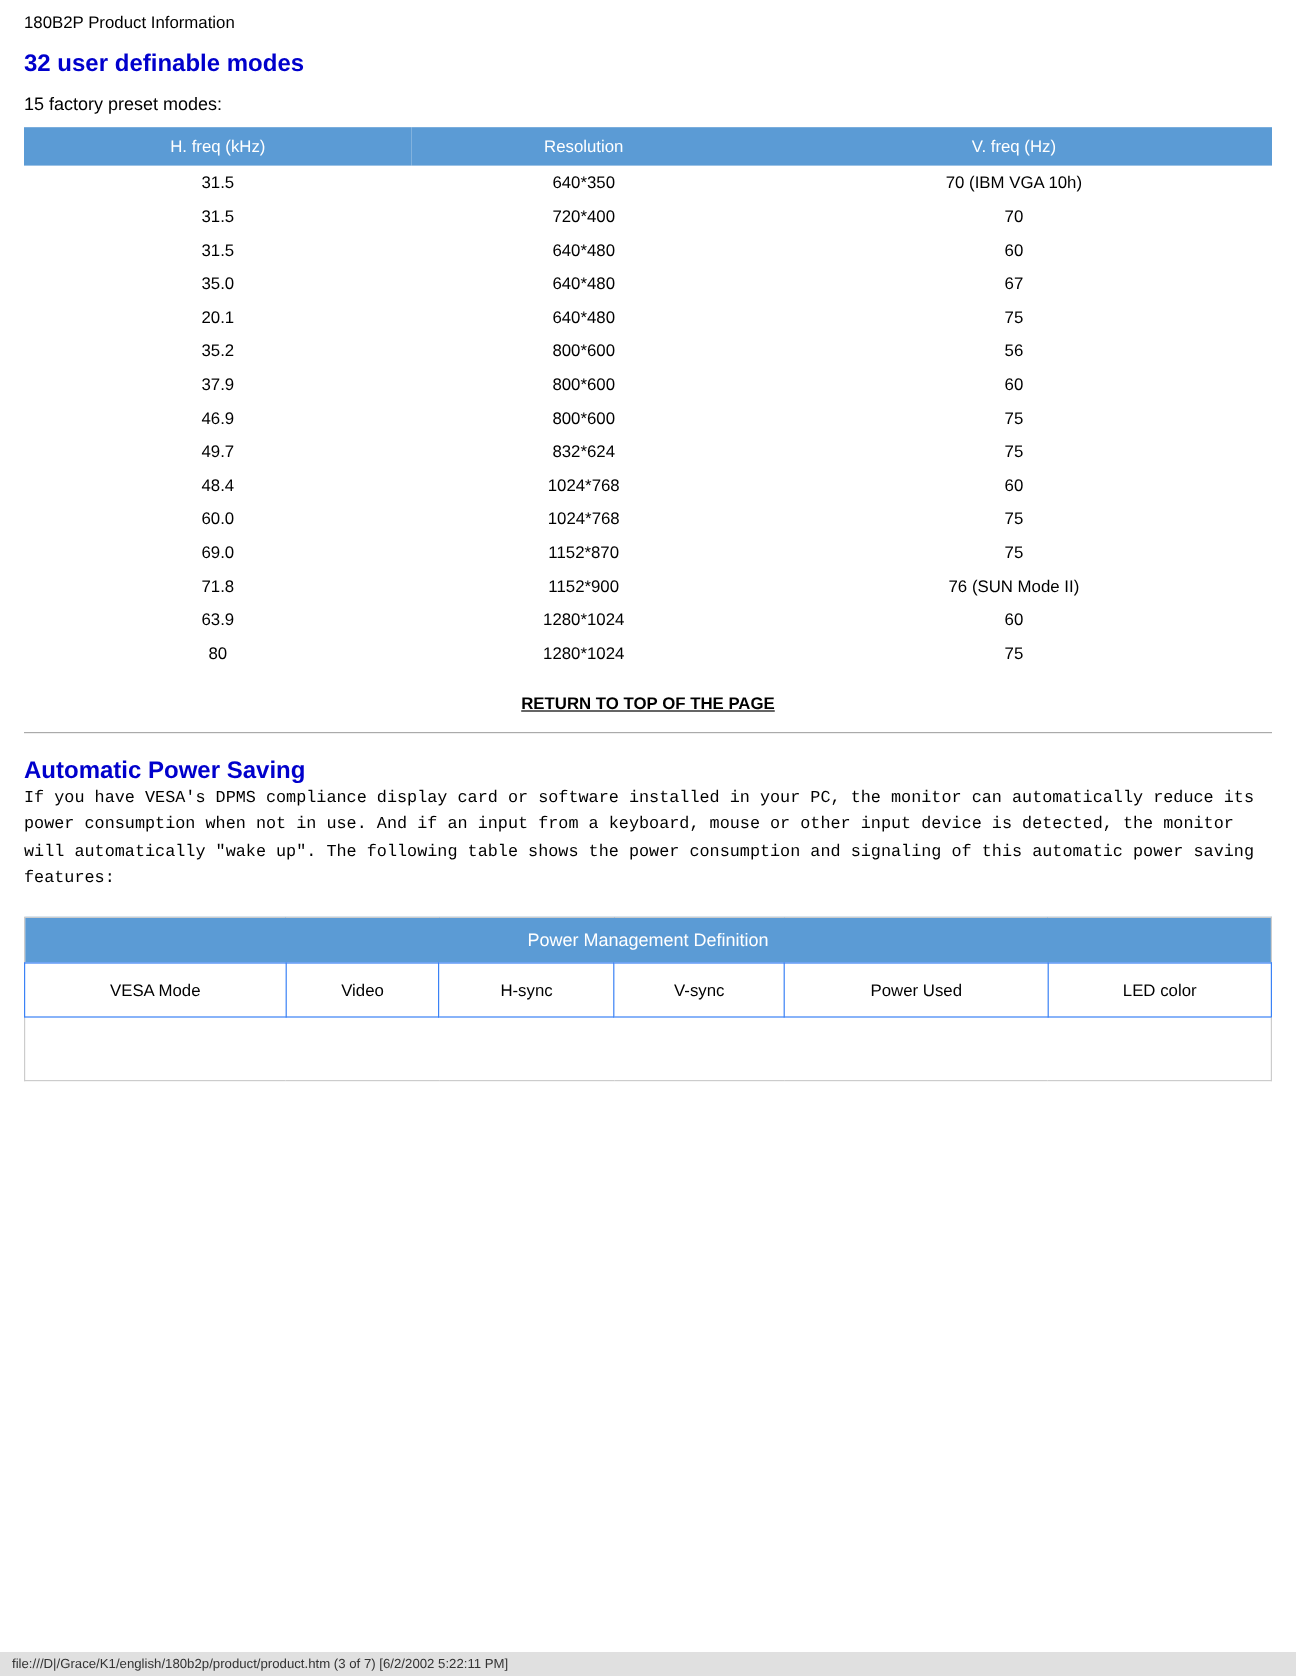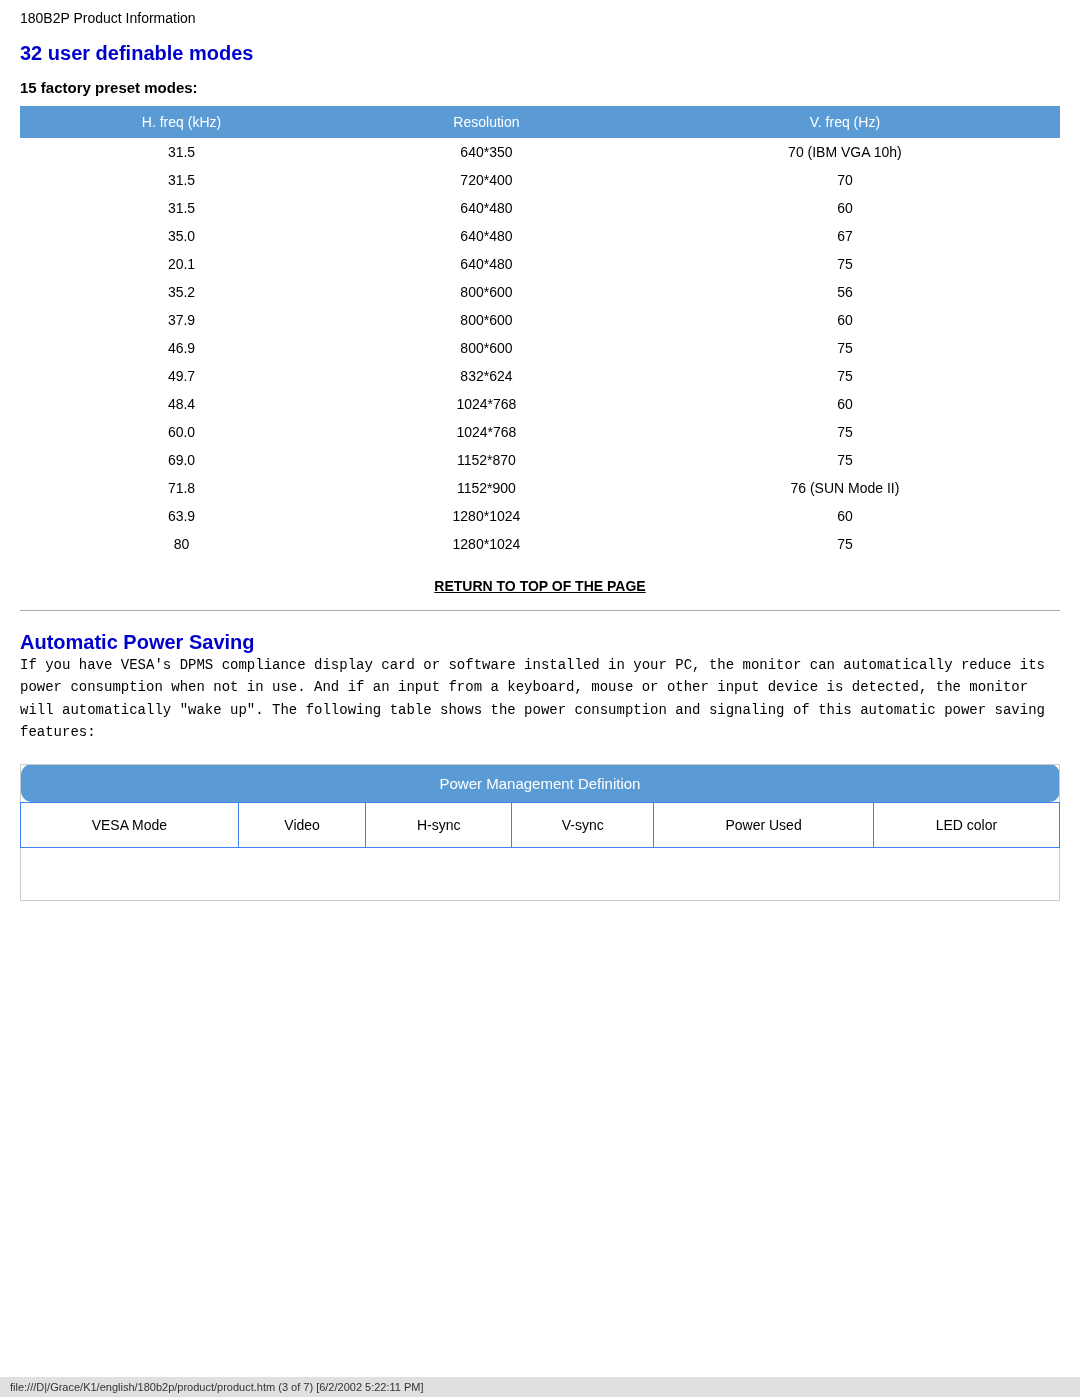"15 factory preset modes:" .subsection-title { font-weight: bold -> normal }
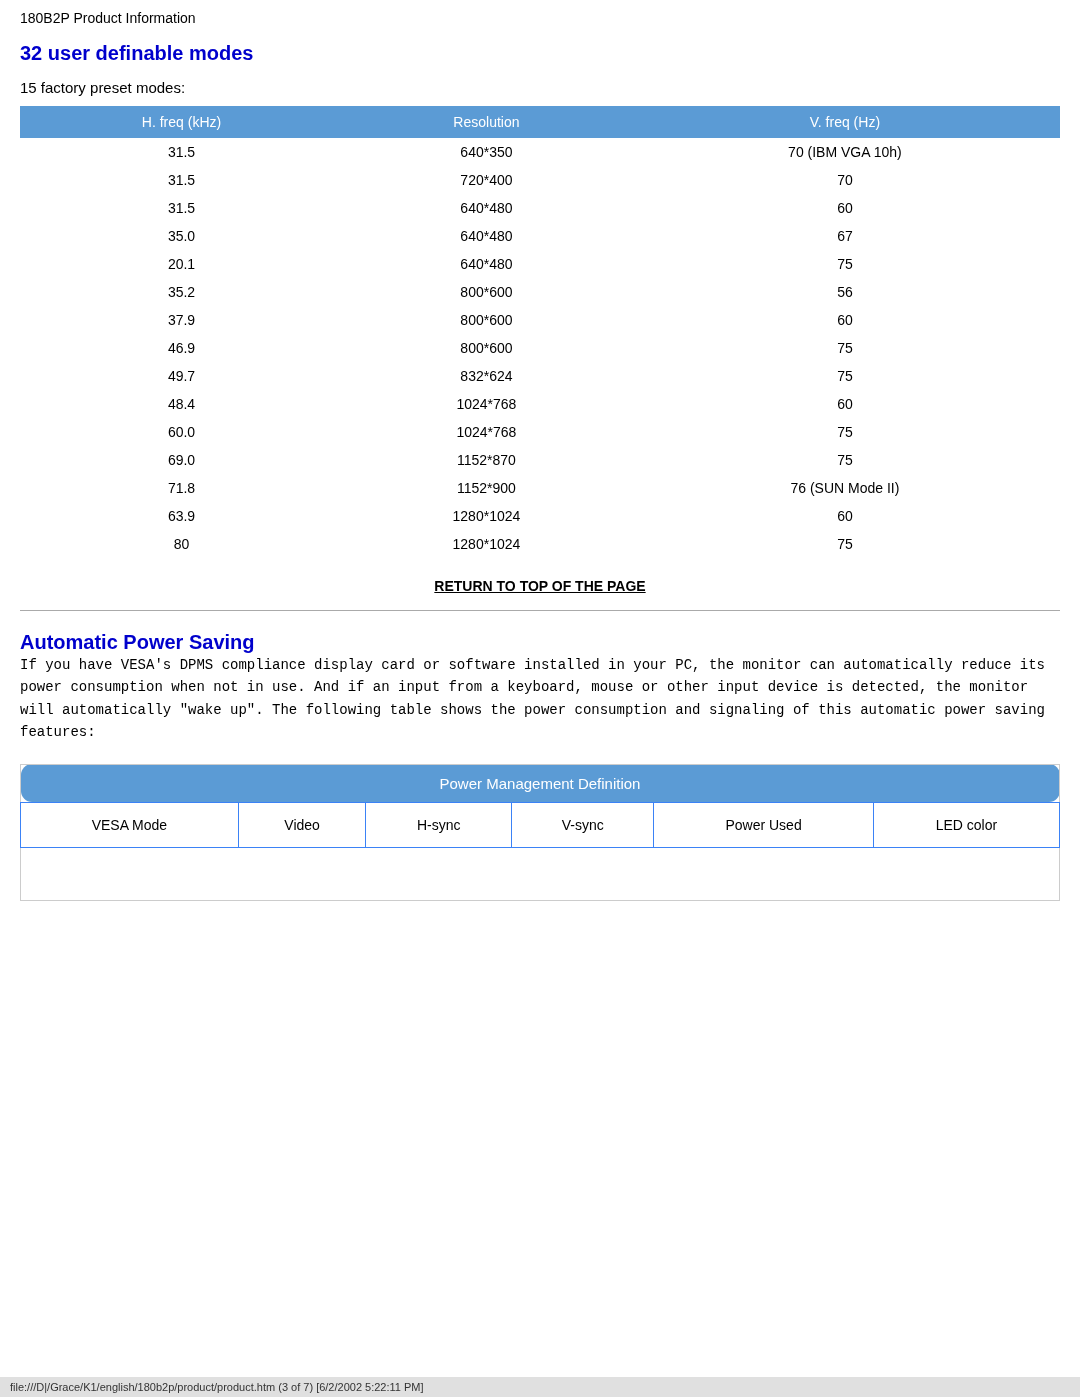"Power Management Definition" .power-mgmt-table .header-row th { border-radius: 11px -> none }
